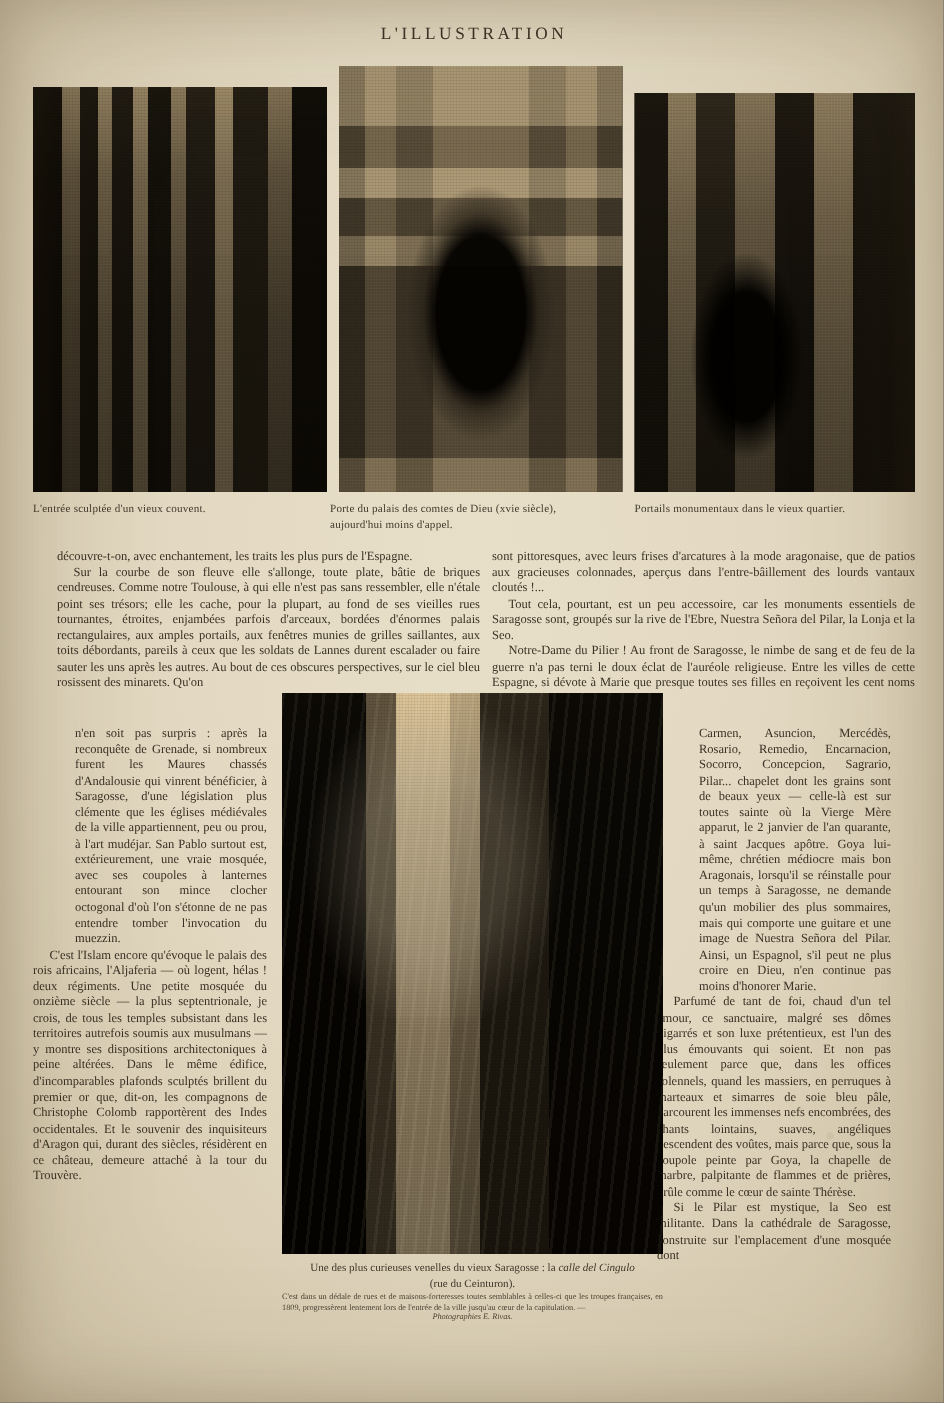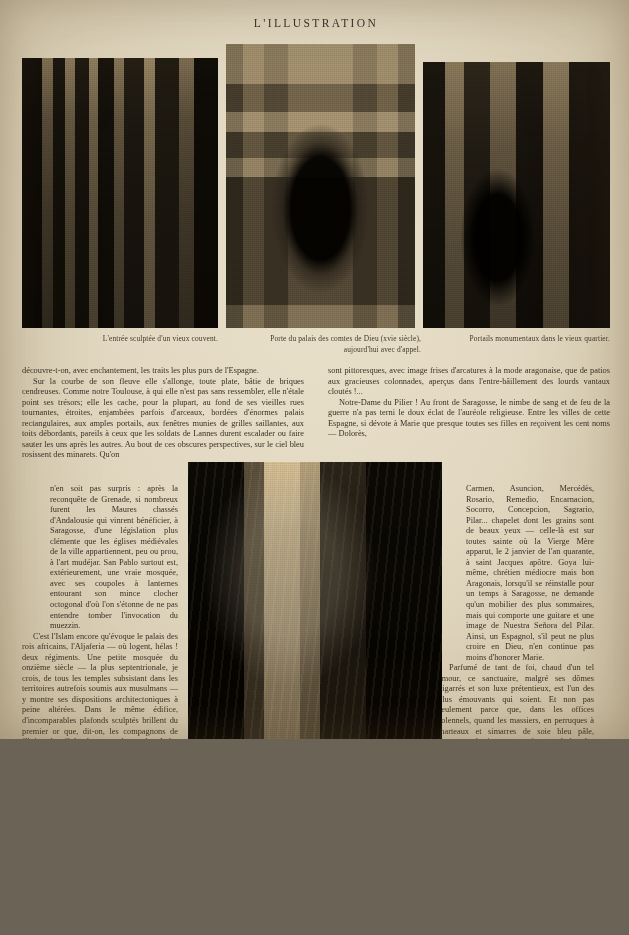"L'ILLUSTRATION" .page { height: 739px -> 935px }
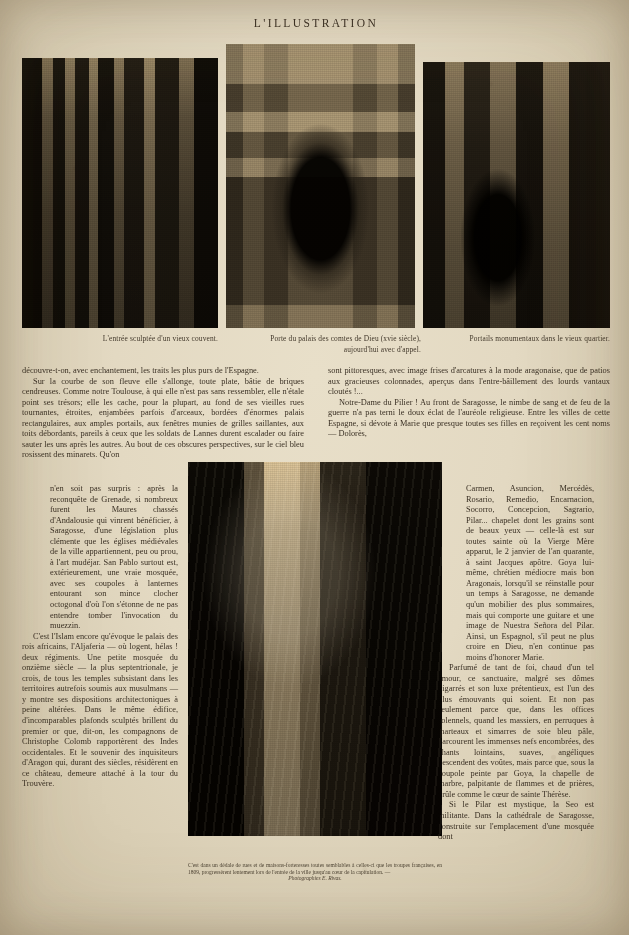"L'entrée sculptée d'un vieux couvent." .cap { text-align: right -> left }
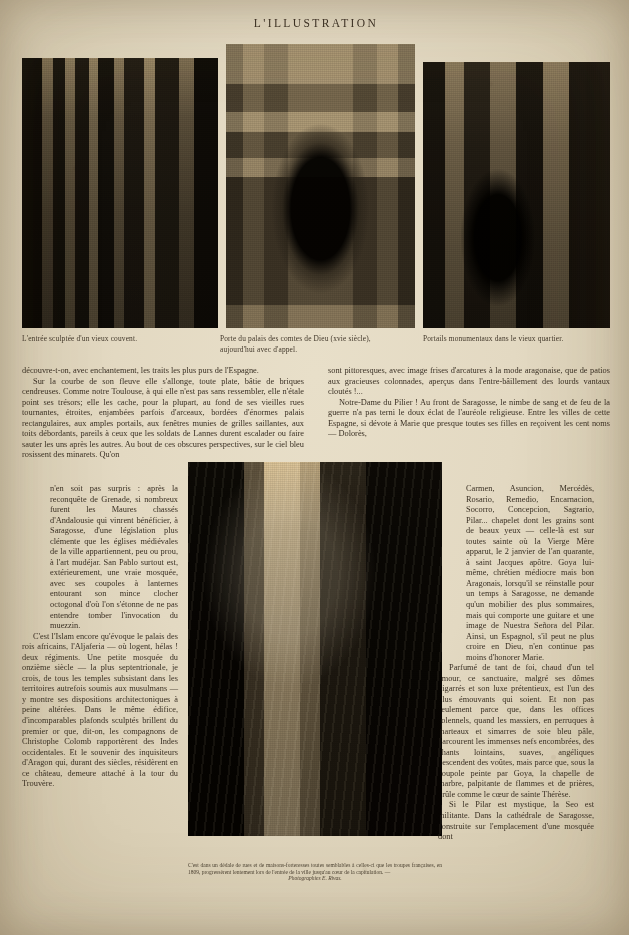"aujourd'hui avec d'appel." span { text: avec -> moins }
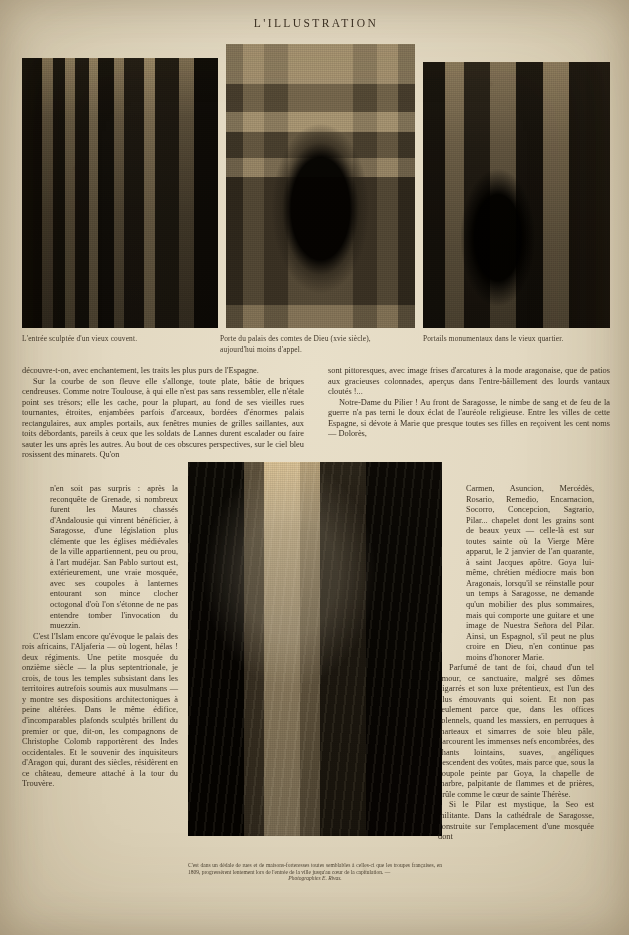"découvre-t-on, avec enchantement, les" .col-left { left: 0px -> 16px }
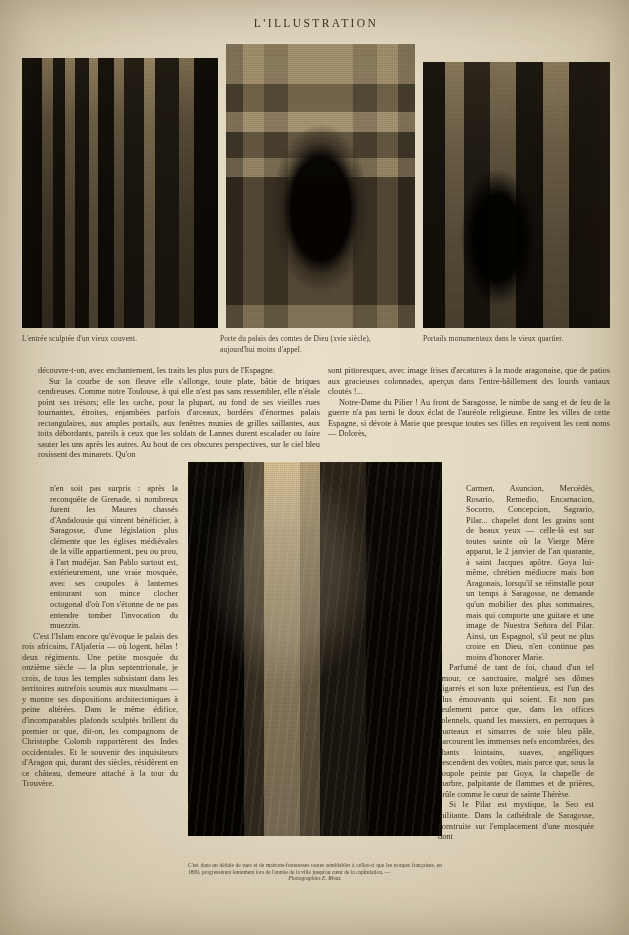"sont pittoresques, avec image frises" p.noindent { text: image -> leurs }
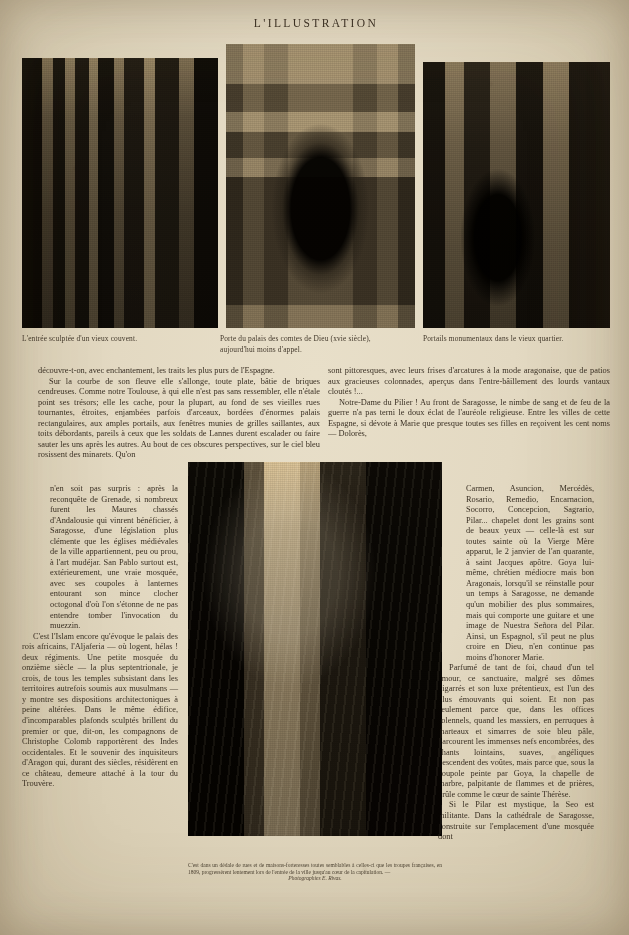"Tout cela, pourtant, est un" p { html: none -> <p>Tout cela, pourtant, est un peu accessoire, car les monuments essentiels de Saragosse sont, groupés sur la rive de l'Ebre, Nuestra Señora del Pilar, la Lonja et la Seo.</p> }
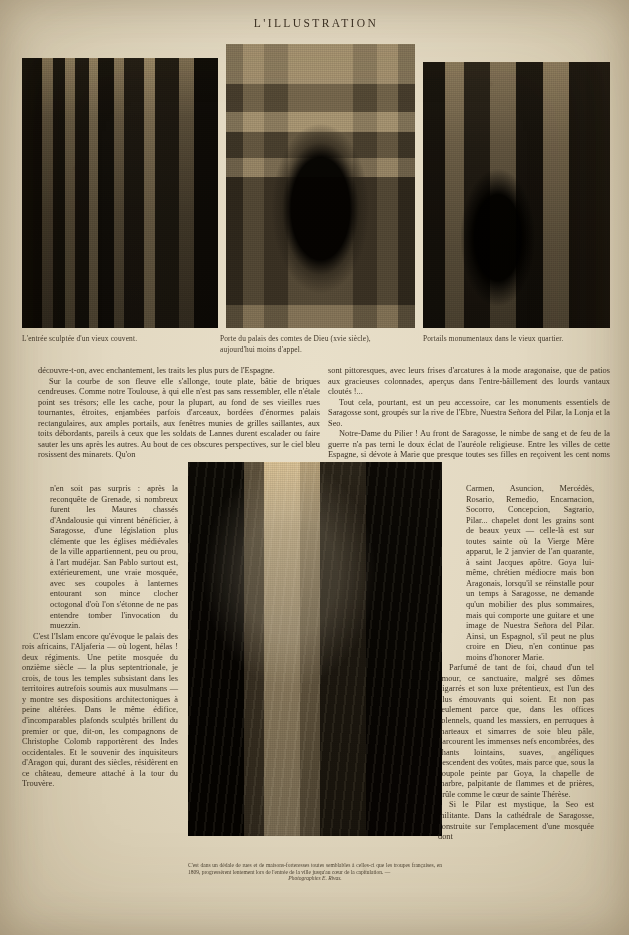"Une des plus curieuses venelles" div.cap-center { html: none -> <div> <span>Une des plus curieuses venelles du vieux Saragosse : la </span><span>calle del Cingulo</span><br> <span>(rue du Ceinturon).</span> </div> }
